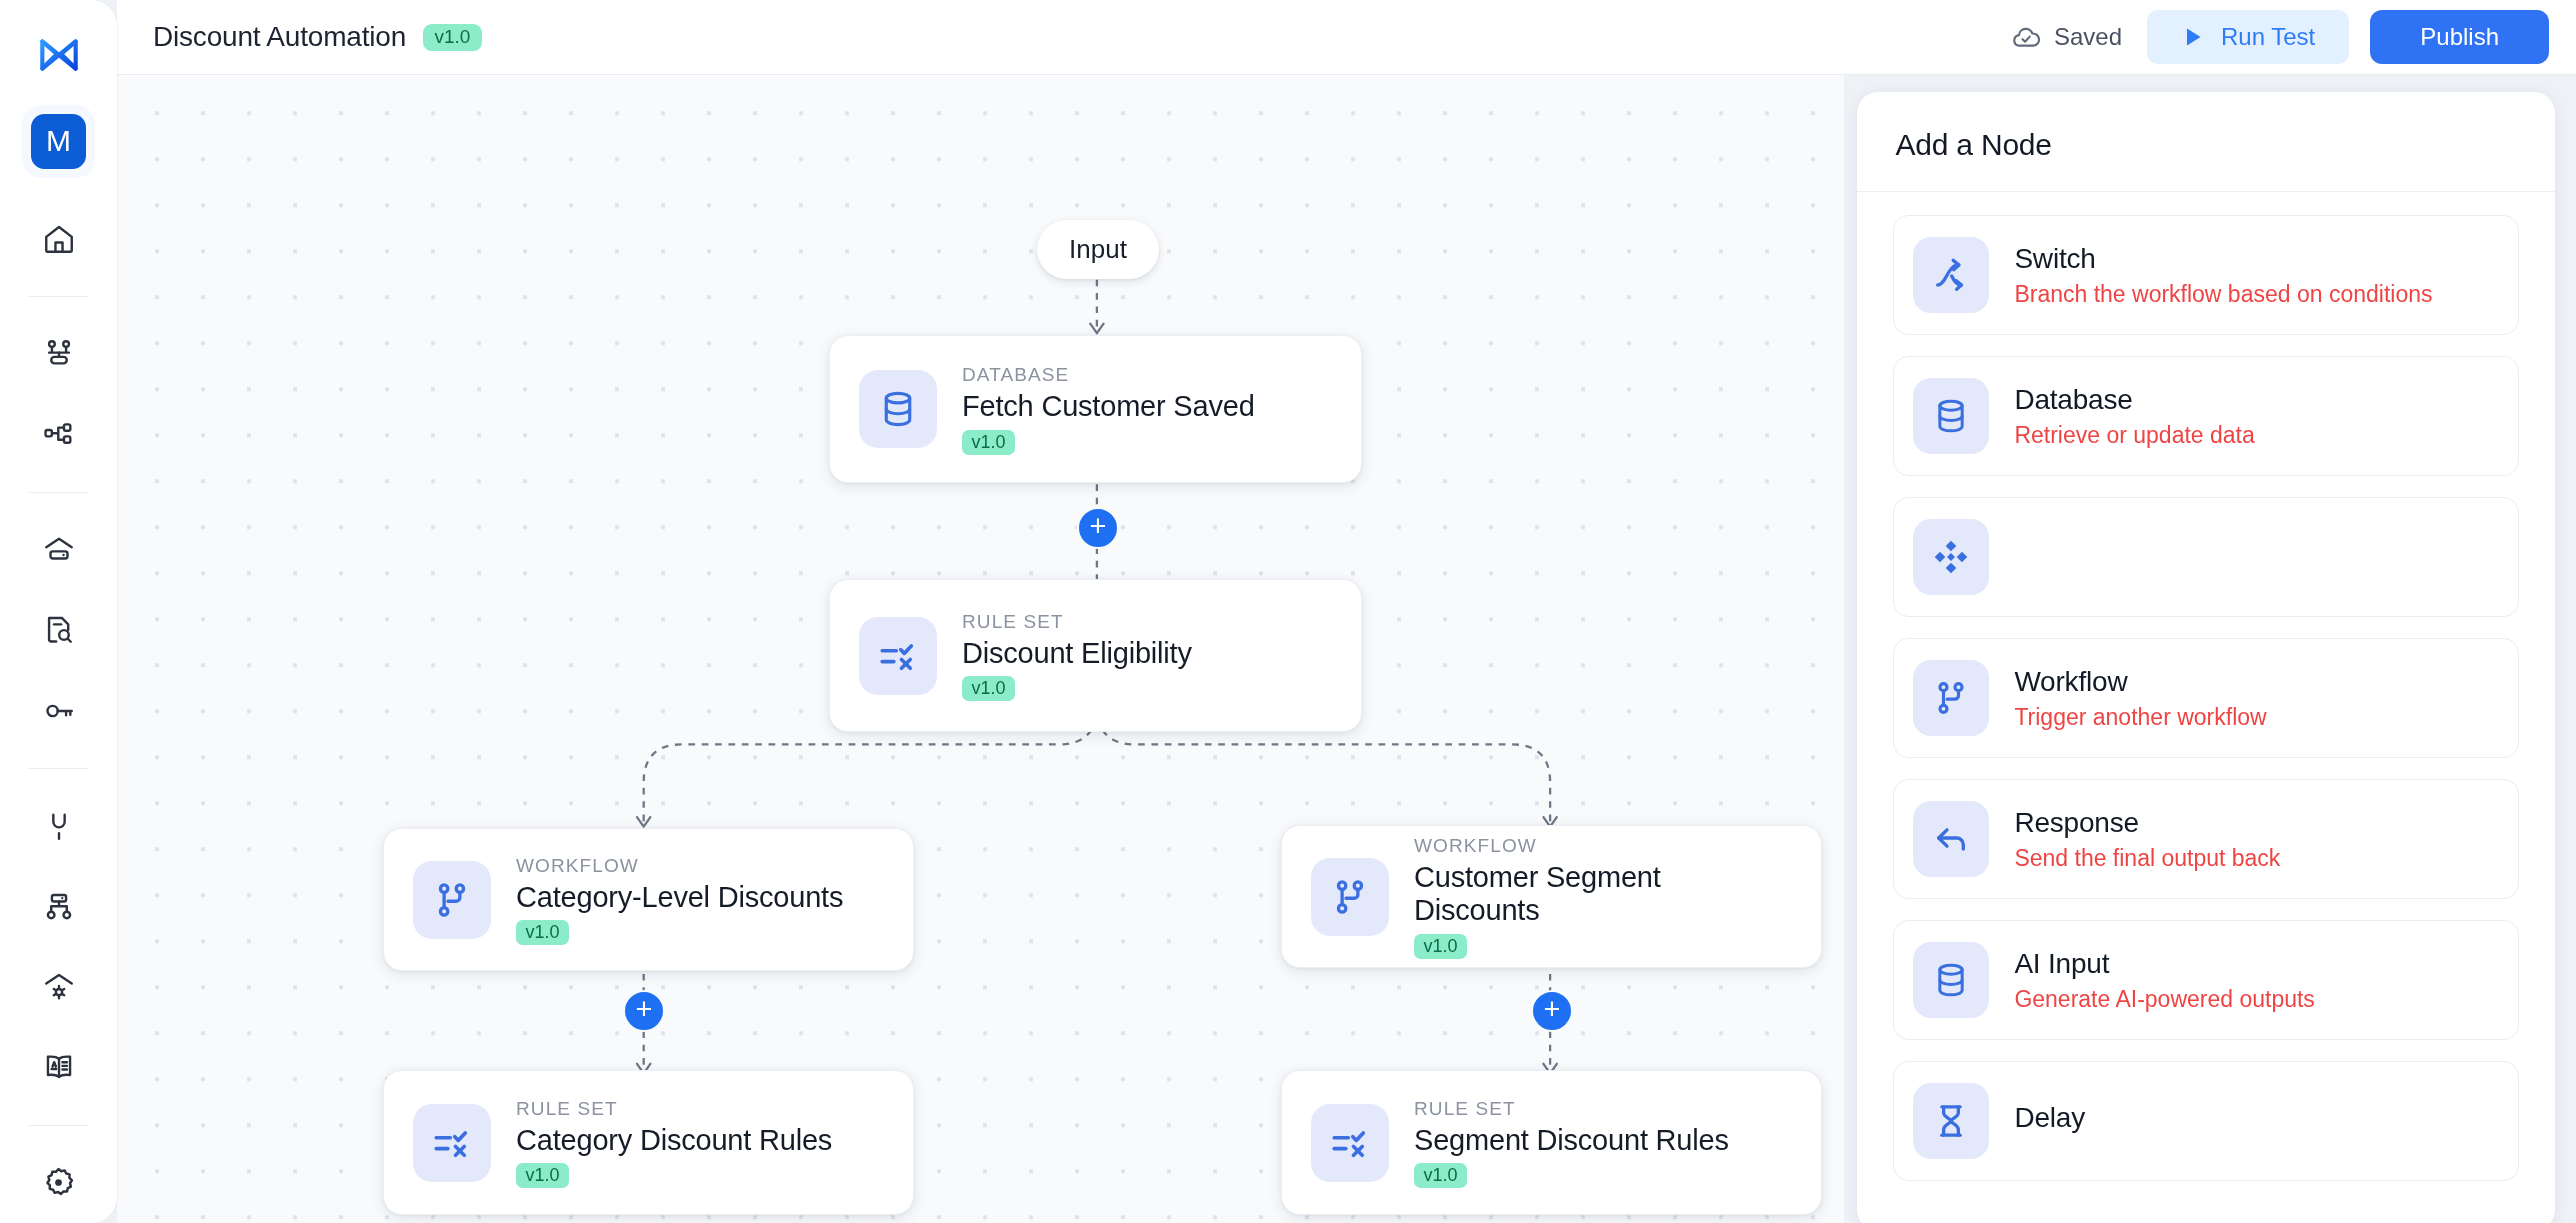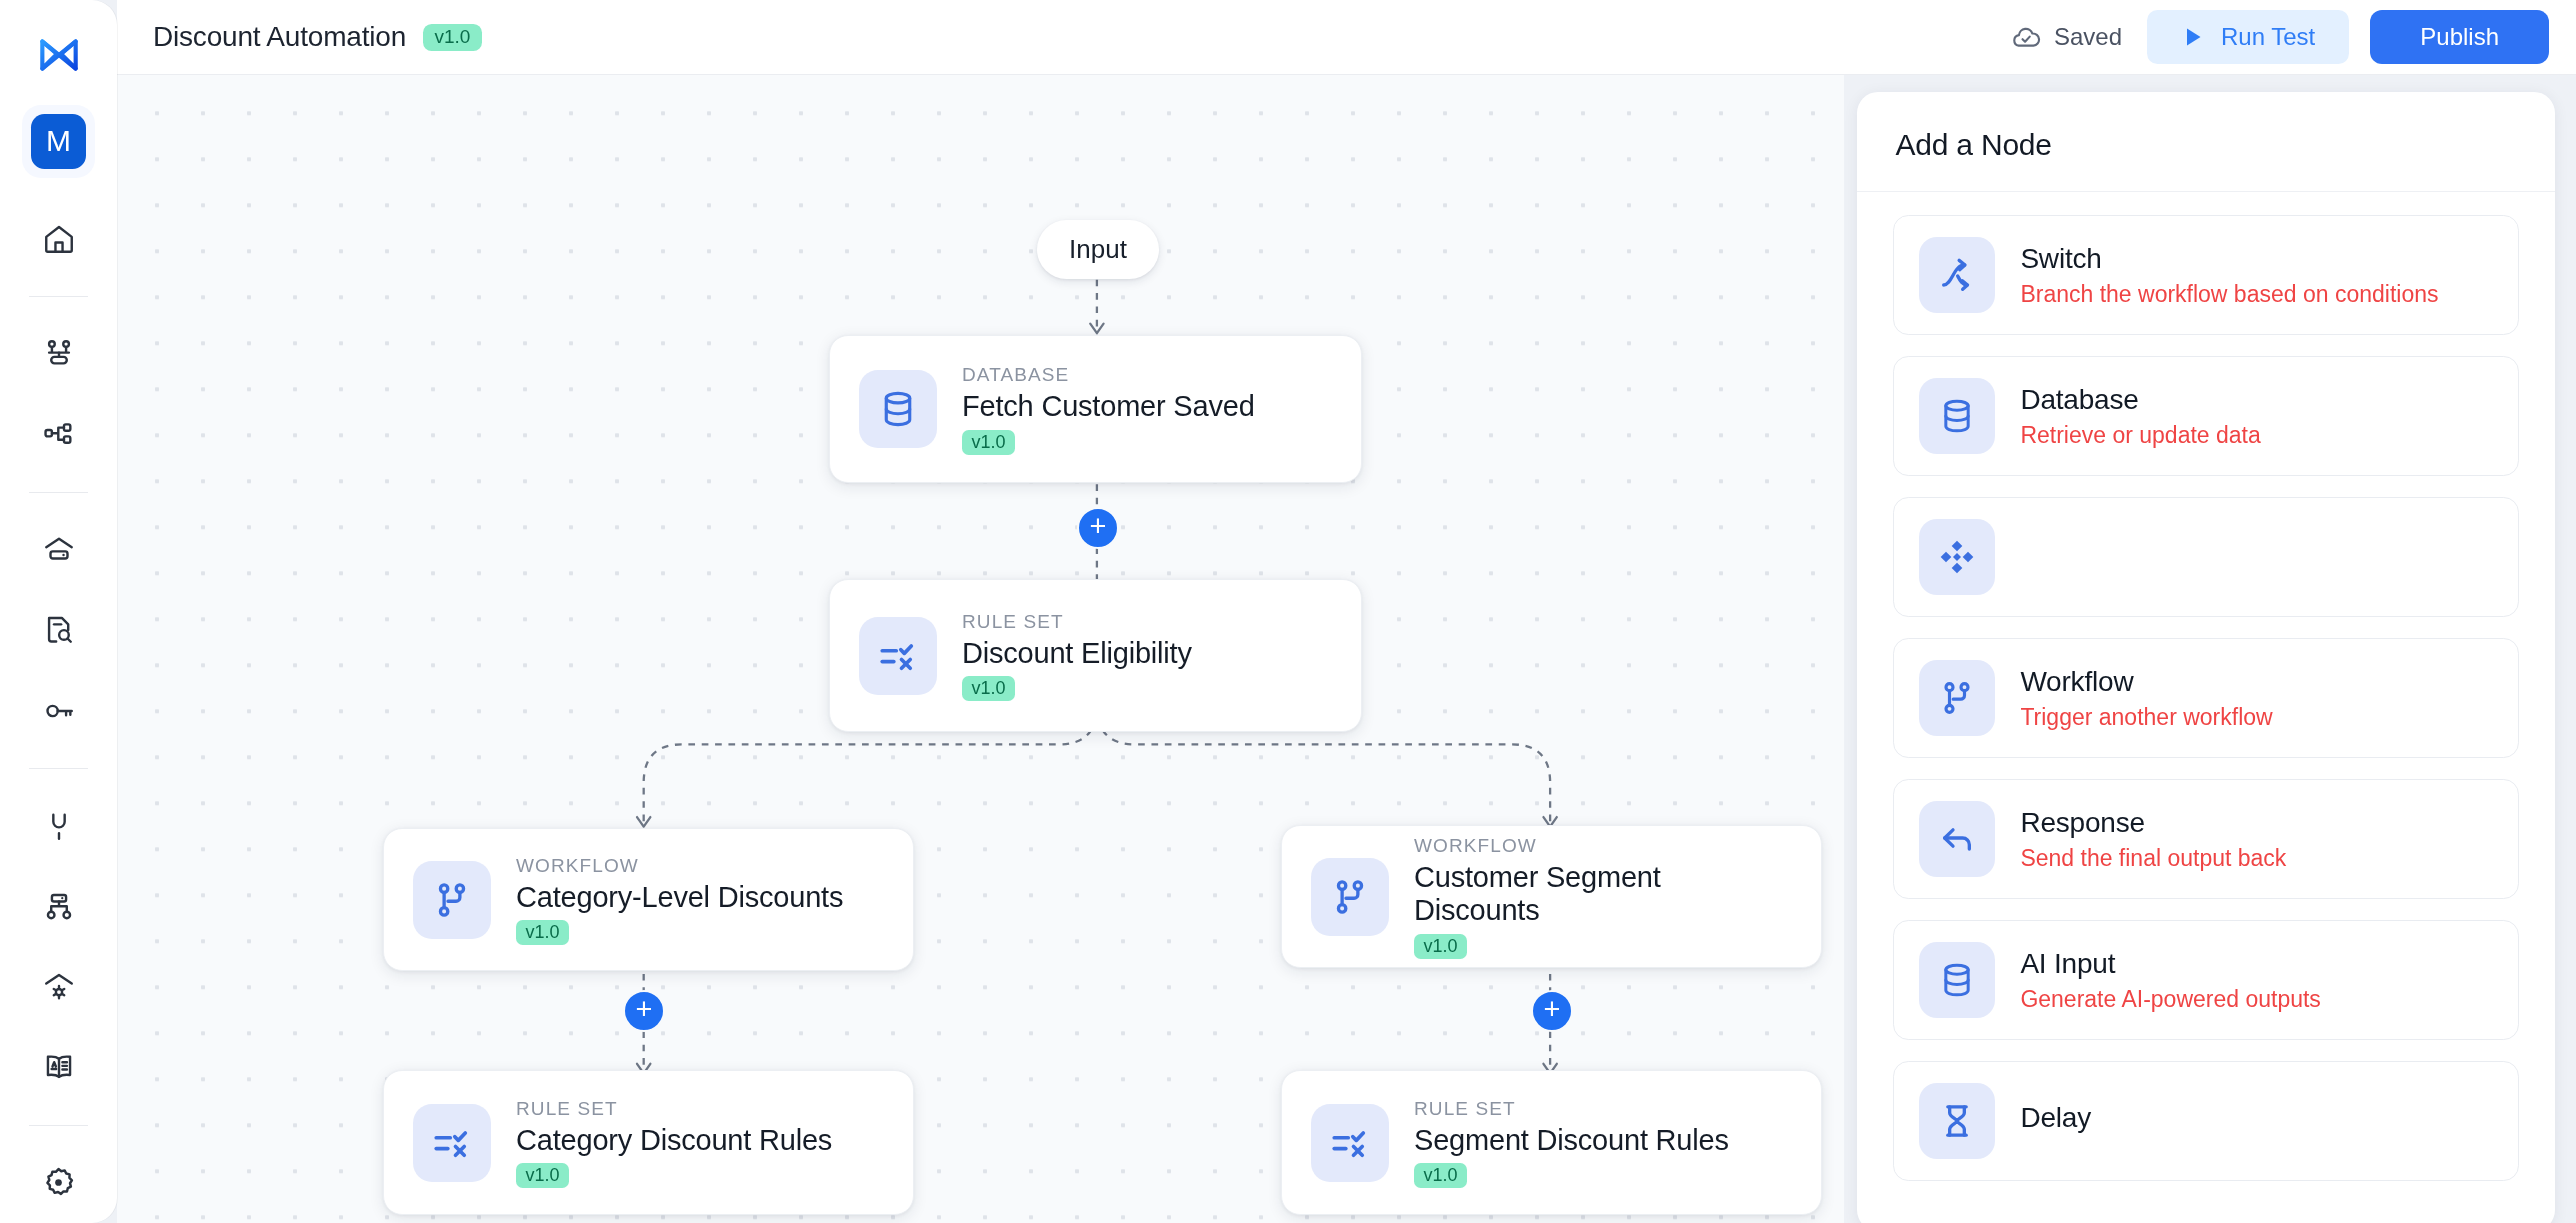"Switch" .panel-item { padding: 21px 25px -> 21px 19px }
